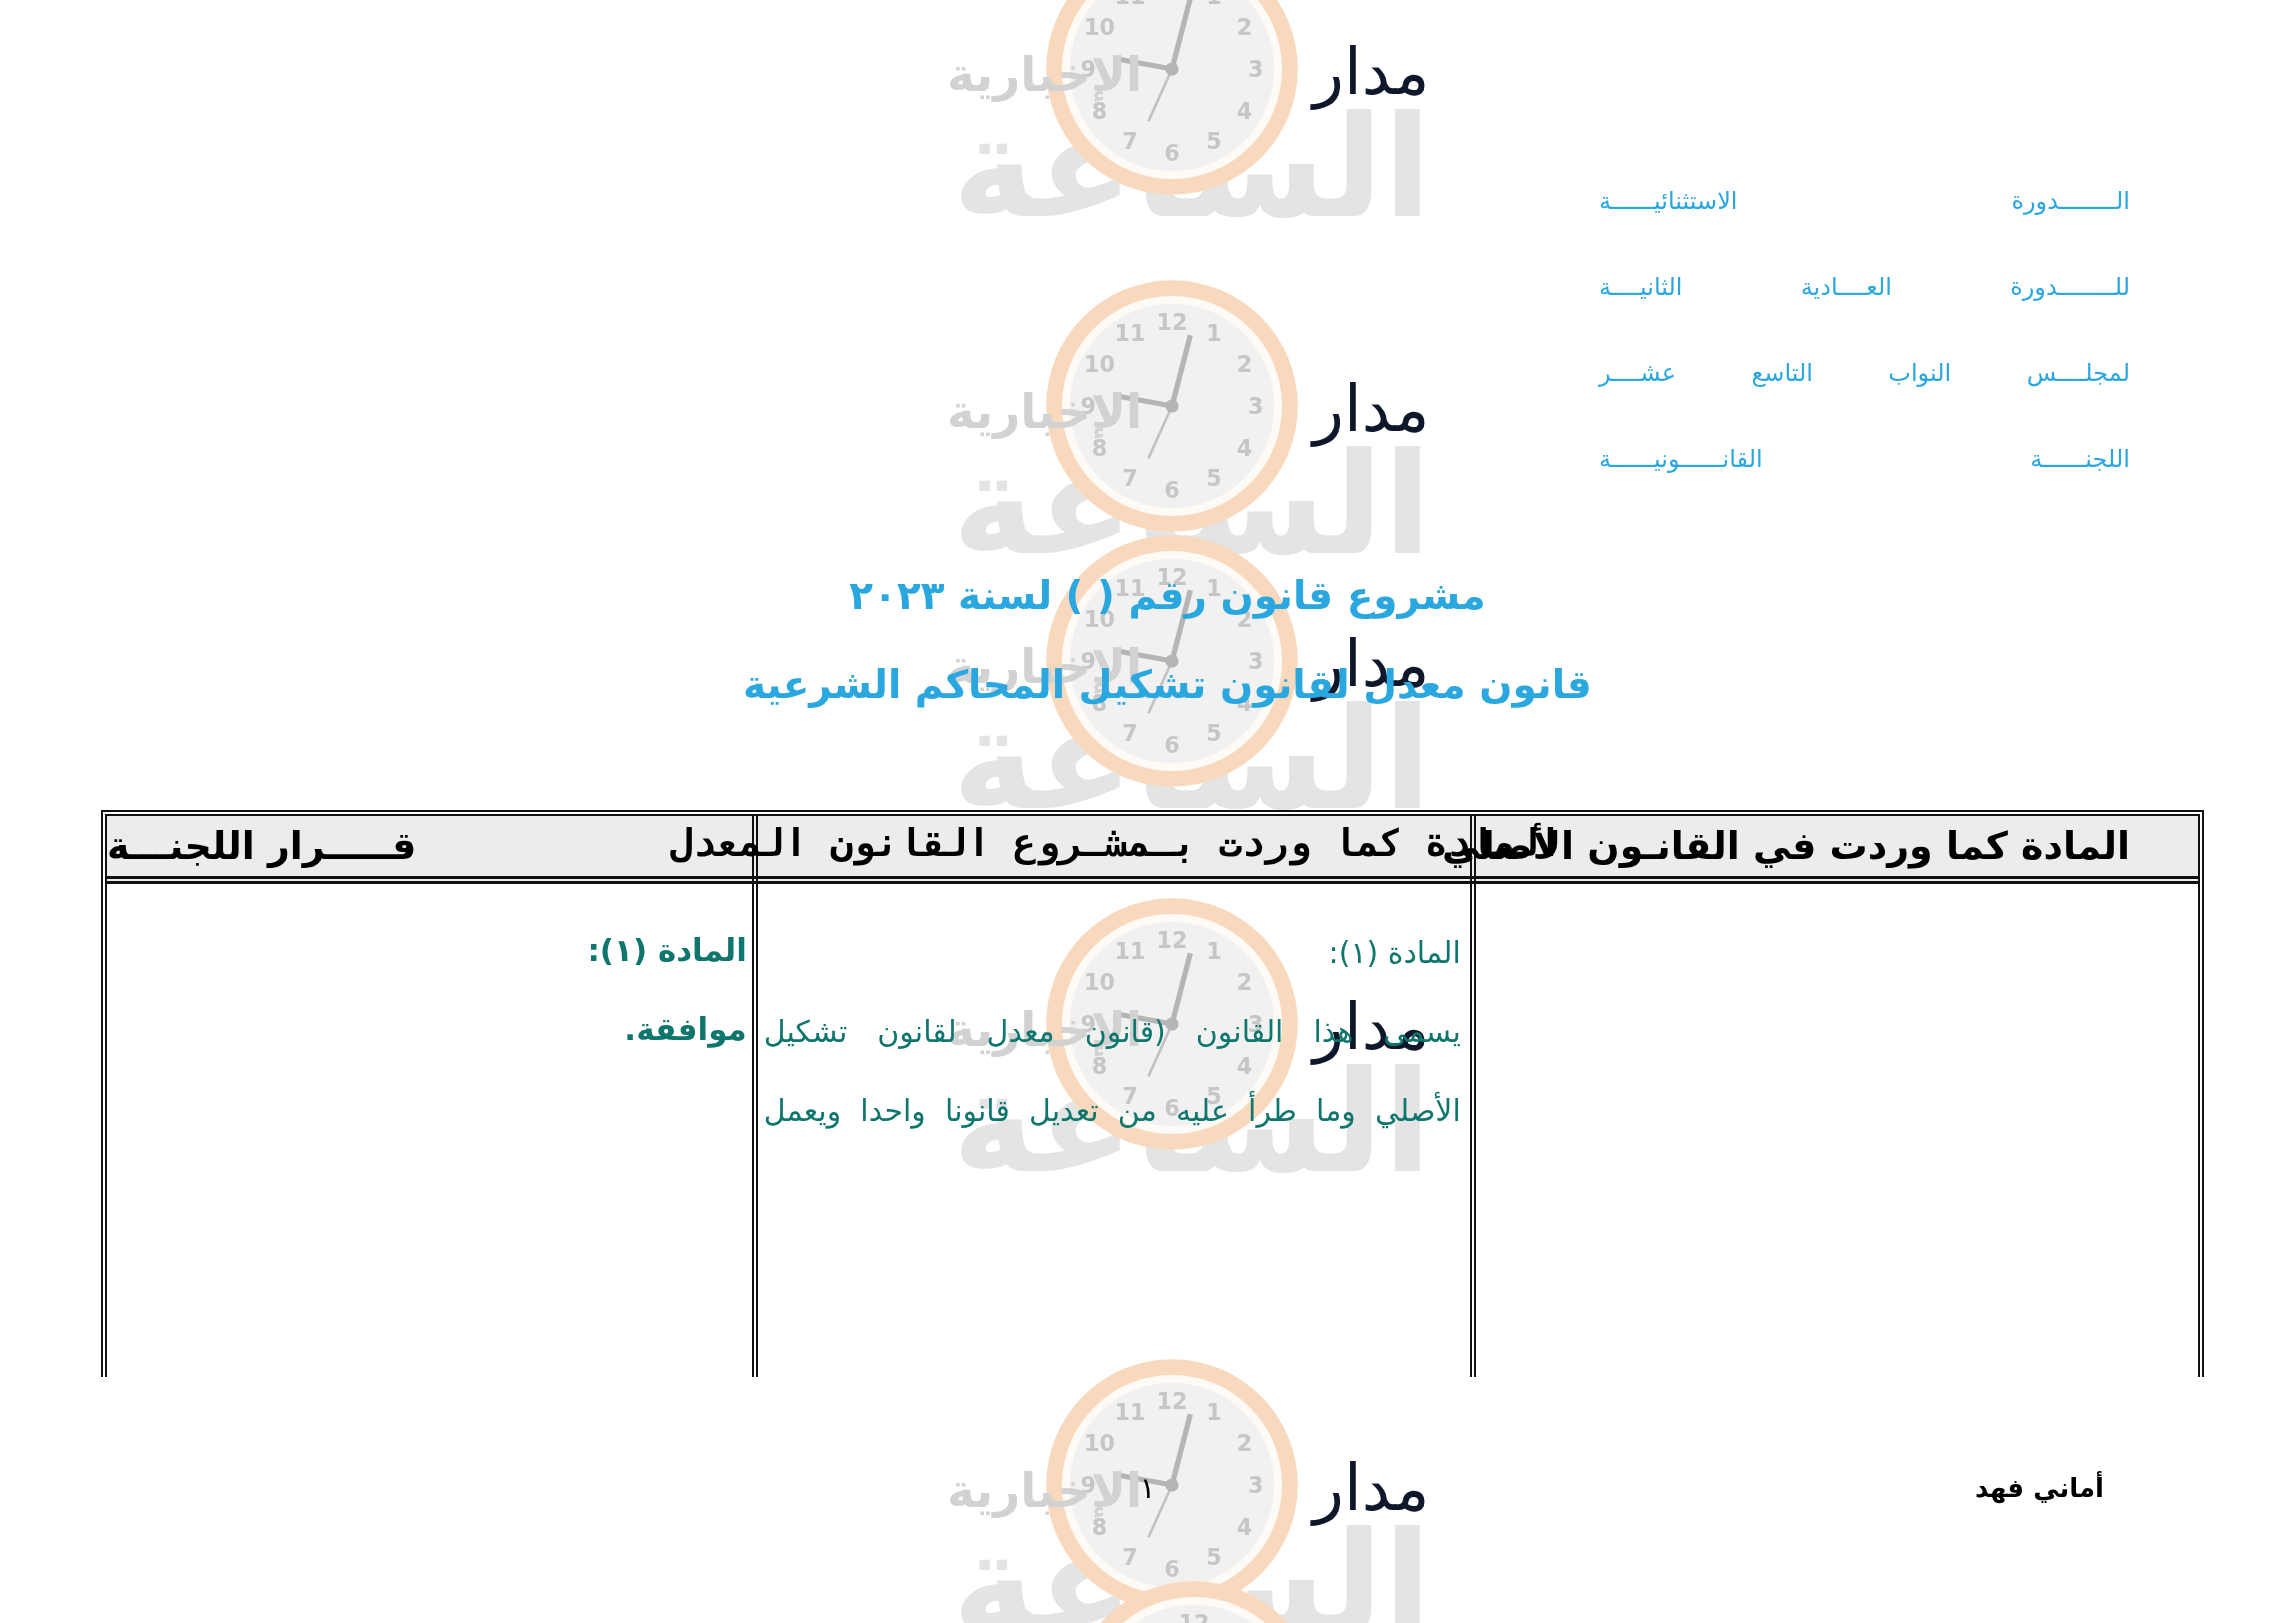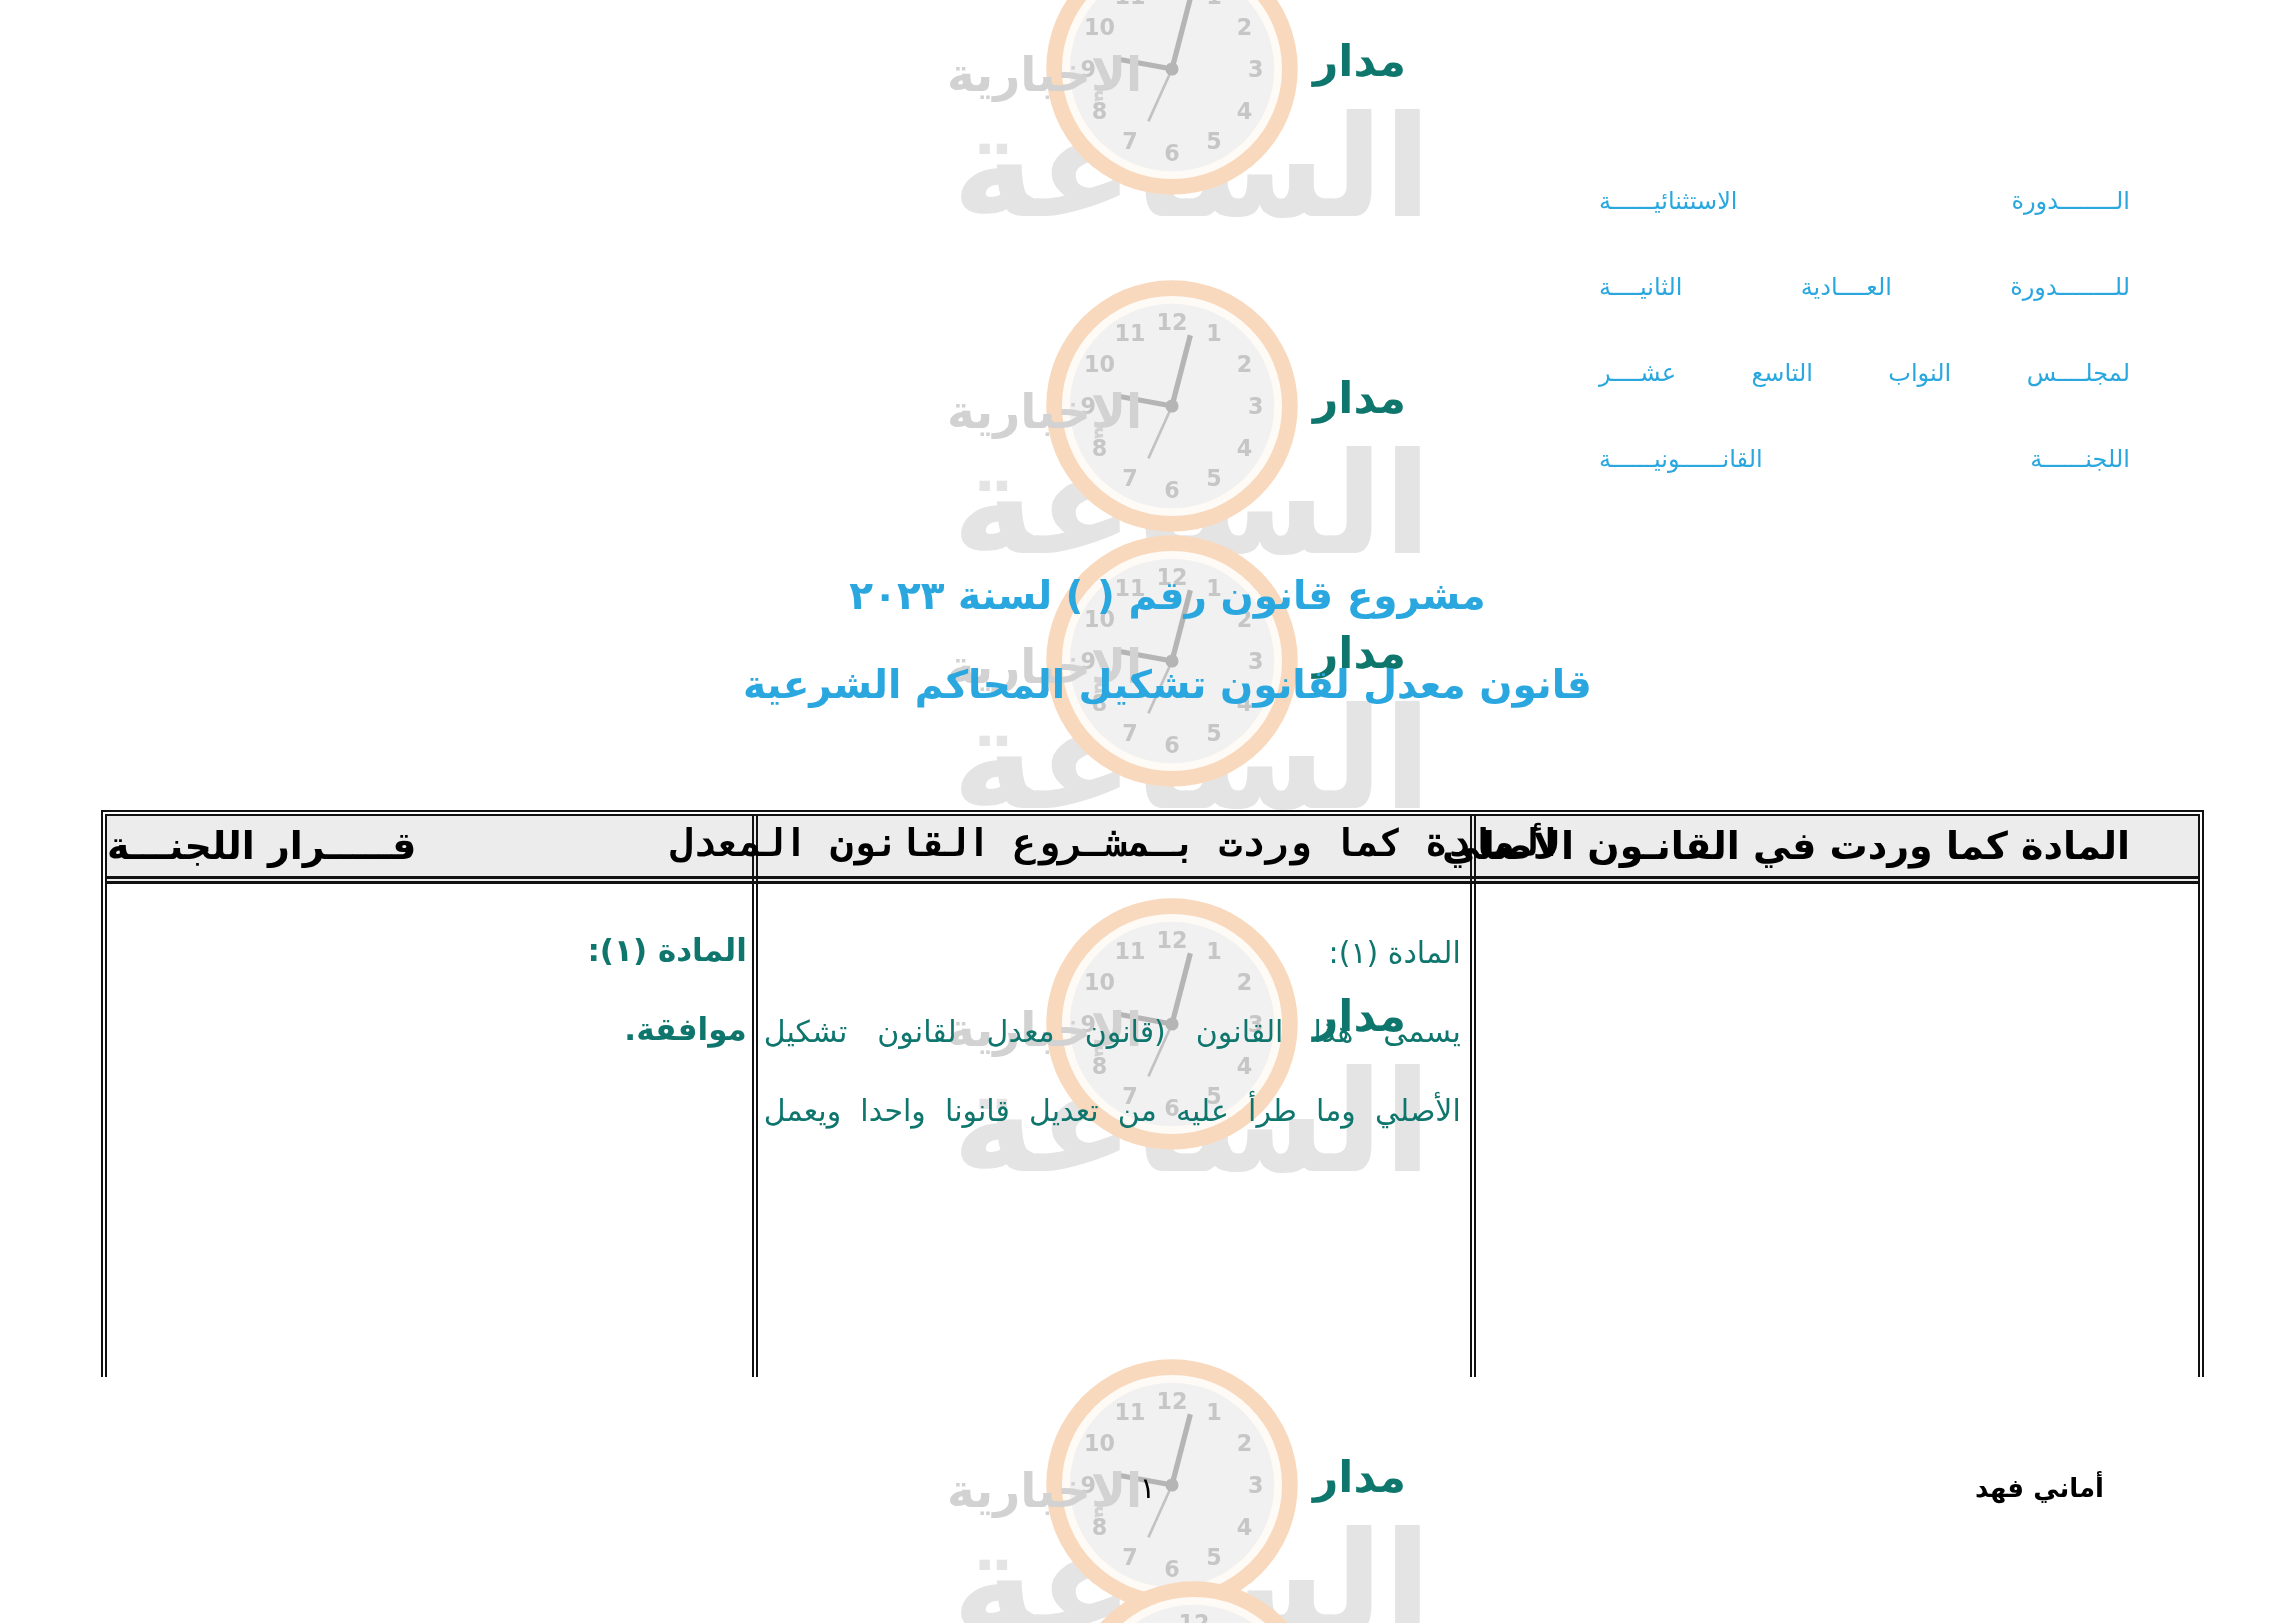"مدار" .wm-madar { color: #0f766e -> #0f172a; font-size: 44px -> 64px; font-weight: bold -> normal }
